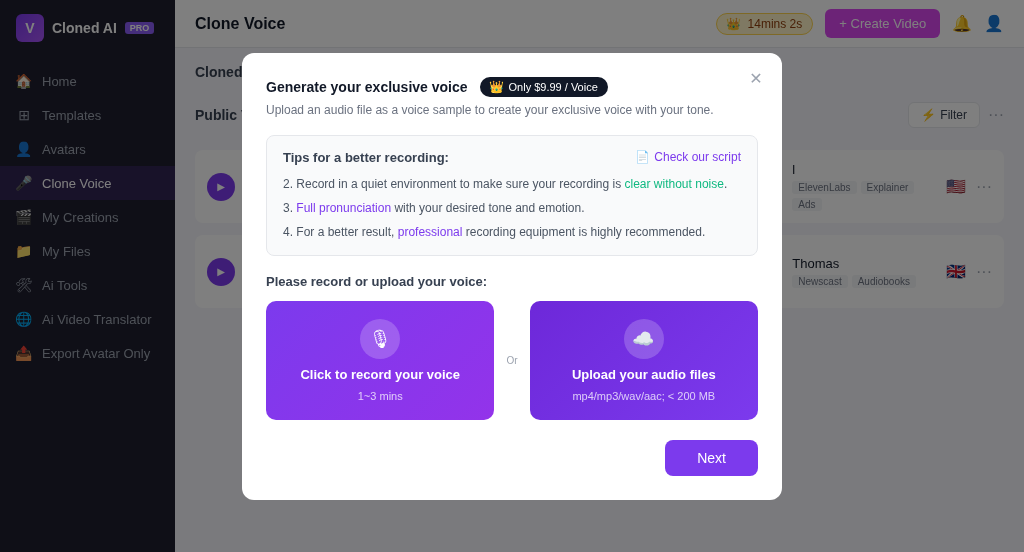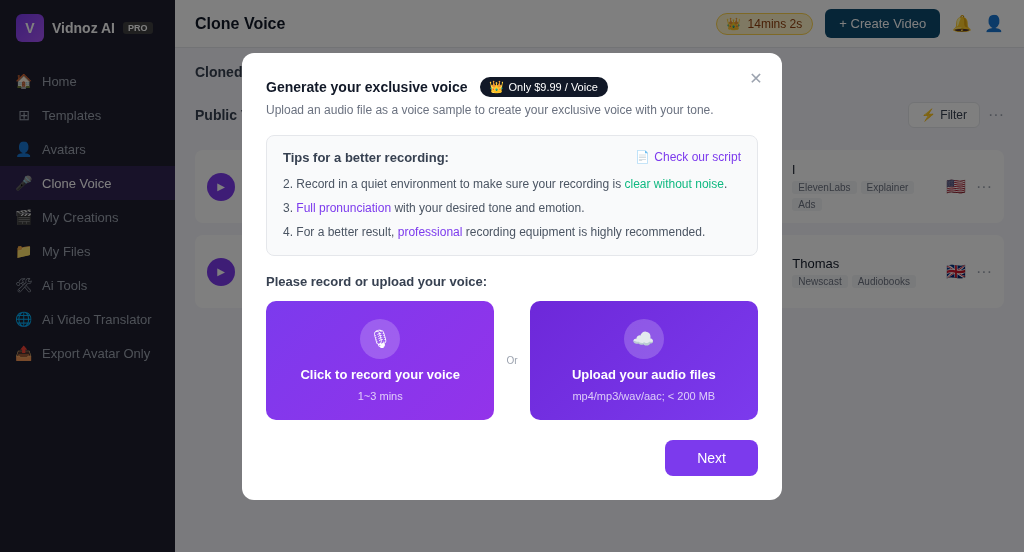"Vidnoz AI" span.logo-text { text: Vidnoz -> Cloned }
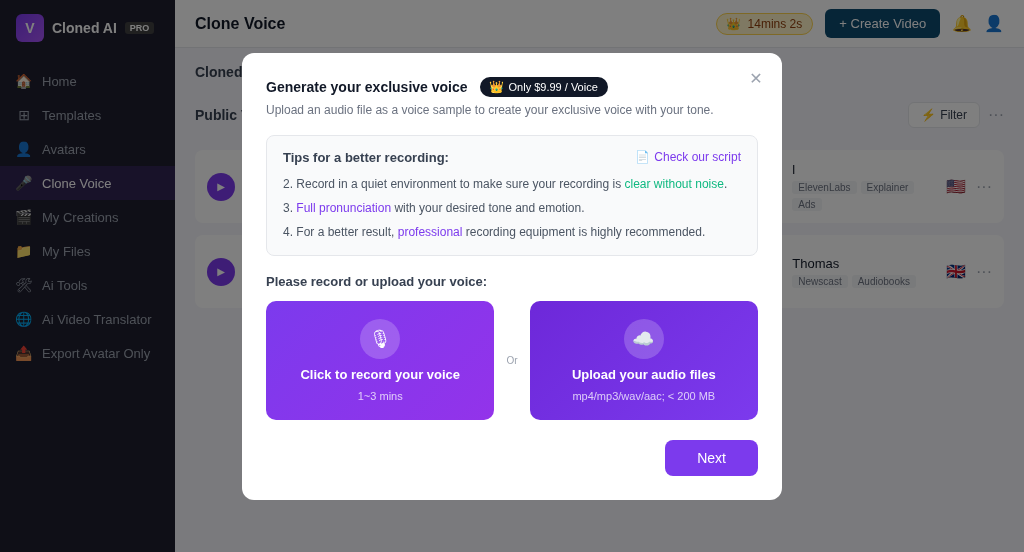"PRO" .pro-badge { background: #404040 -> #8b5cf6 }
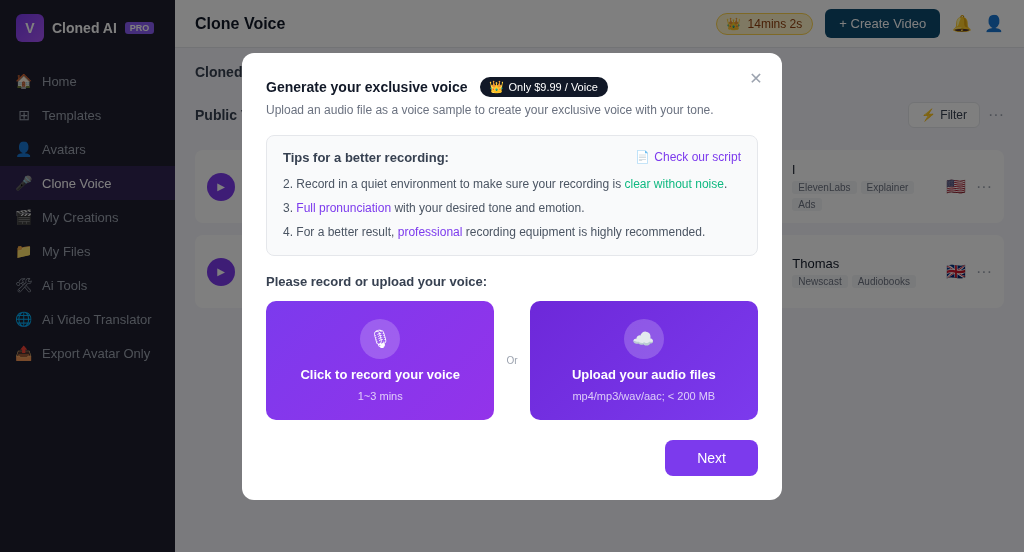"+ Create Video" .create-btn { background: #0c4a6e -> #d946ef }
